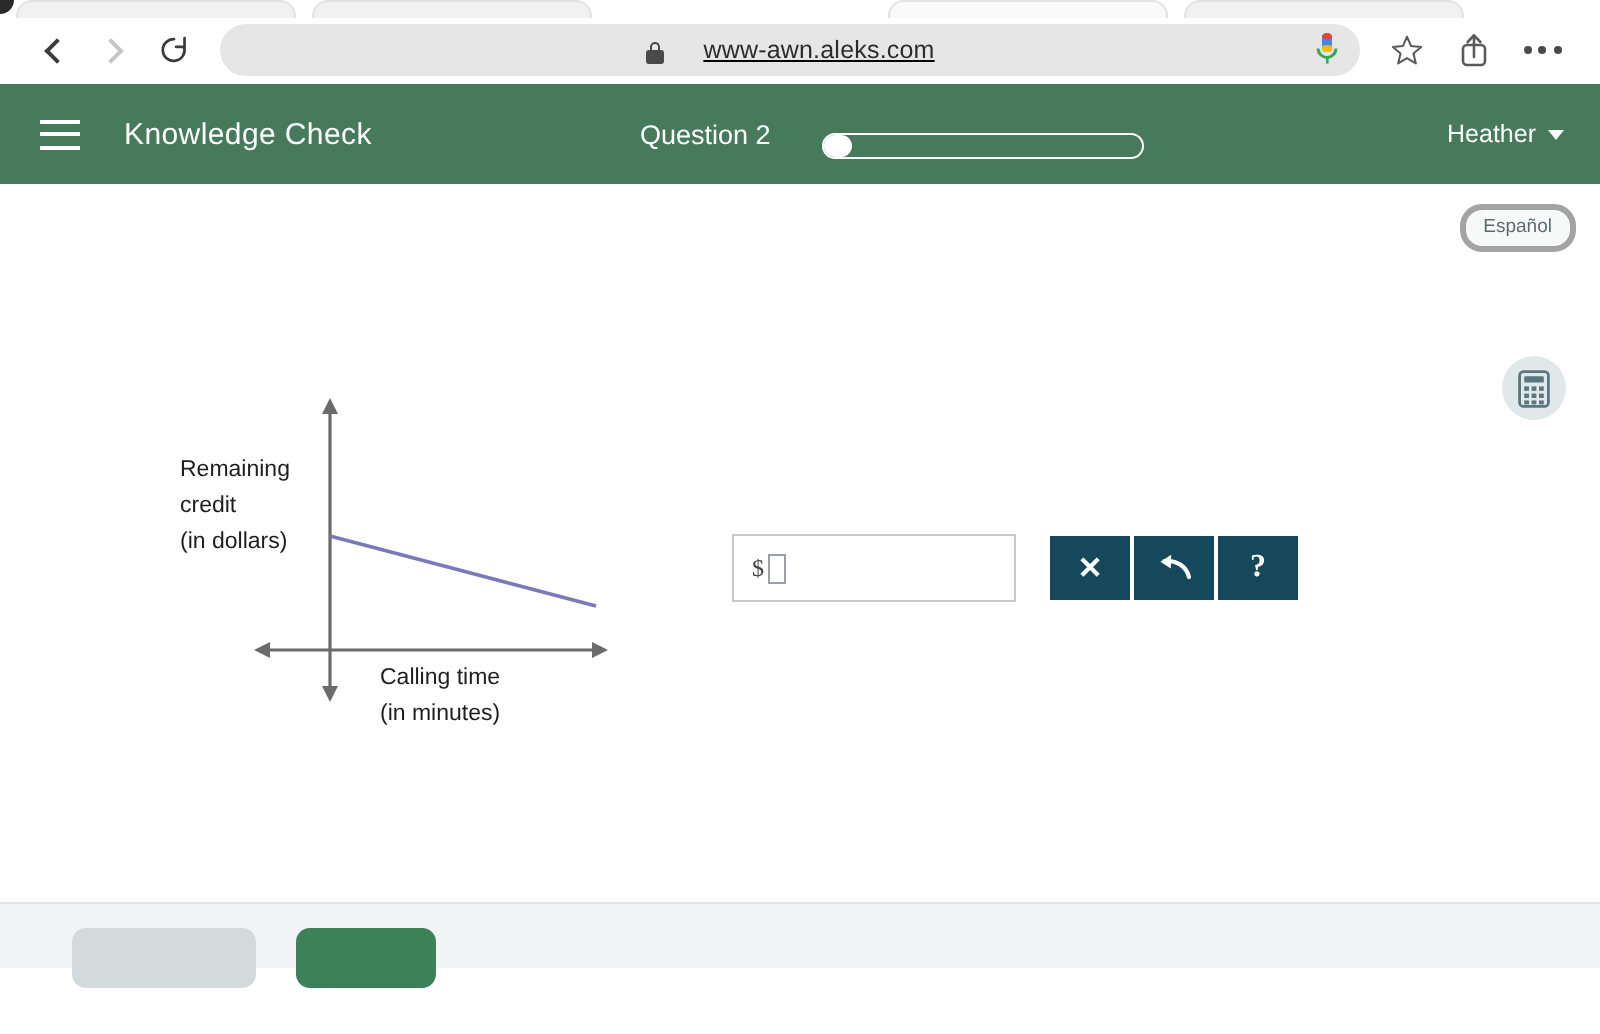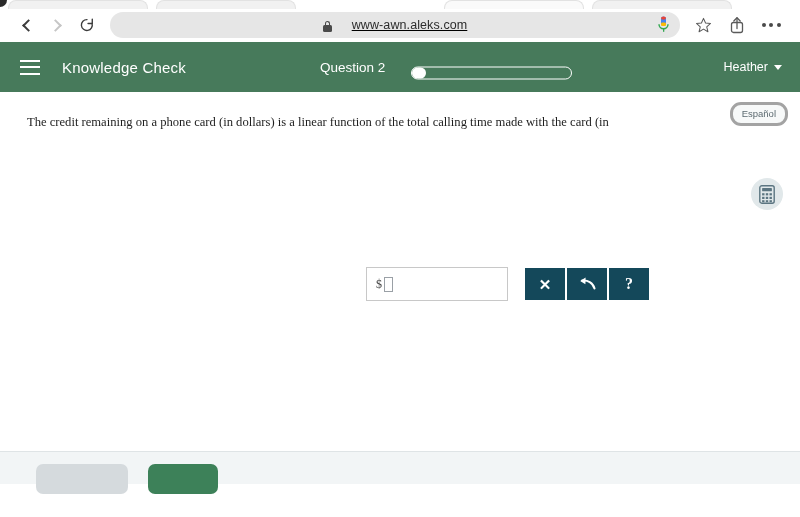"The credit remaining on a" span.qt-line { html: <span>The credit remaining on a phone card (in dollars) is a linear function of the total calling time made with the card (in</span> -> none }
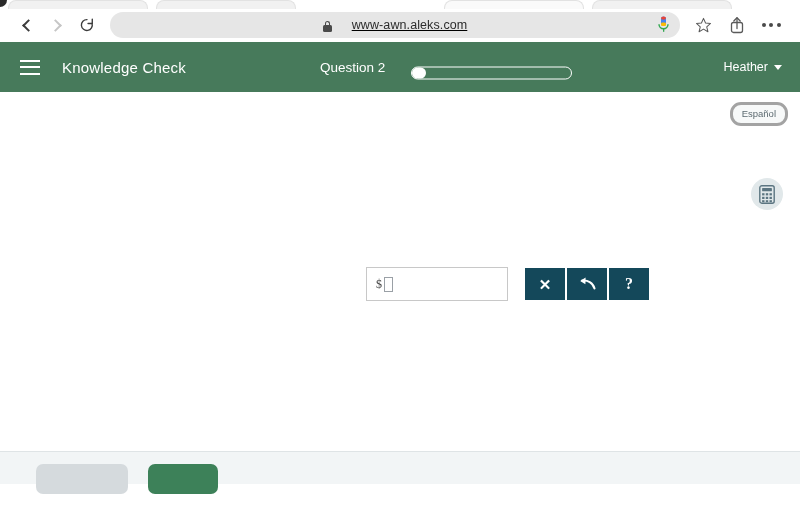"Remaining" div.graph { html: none -> <div> <svg> <line></line> <path></path> <path></path> <line></line> <path></path> <path></path> <line></line> </svg> <div> <div>Remaining</div> <div>credit</div> <div>(in dollars)</div> </div> <div> <div>Calling time</div> <div>(in minutes)</div> </div> </div> }
